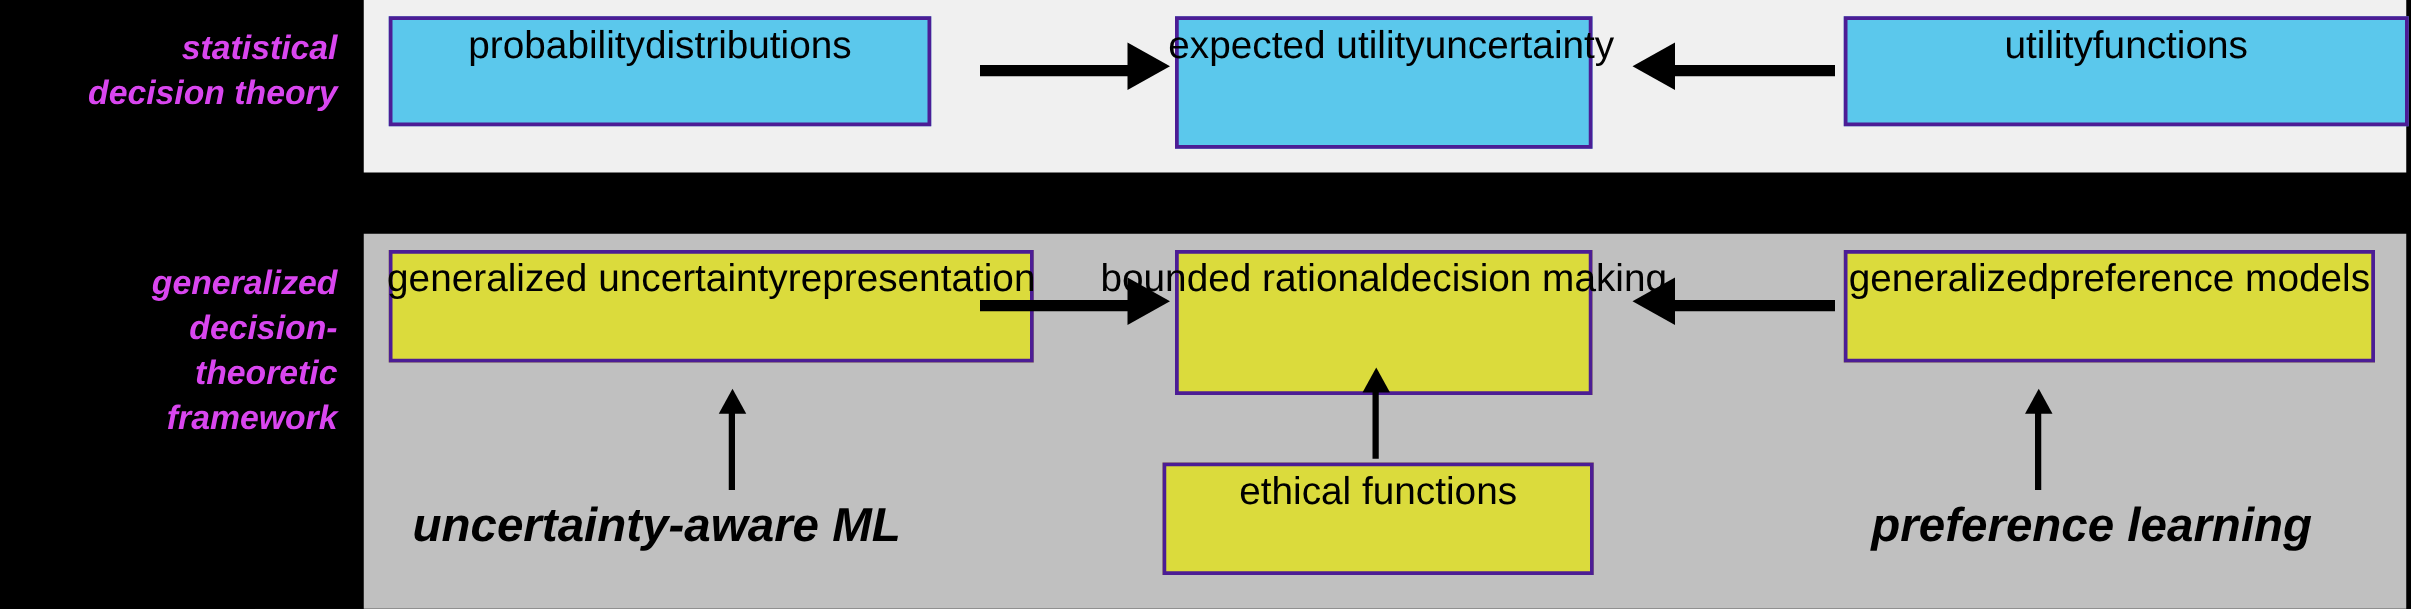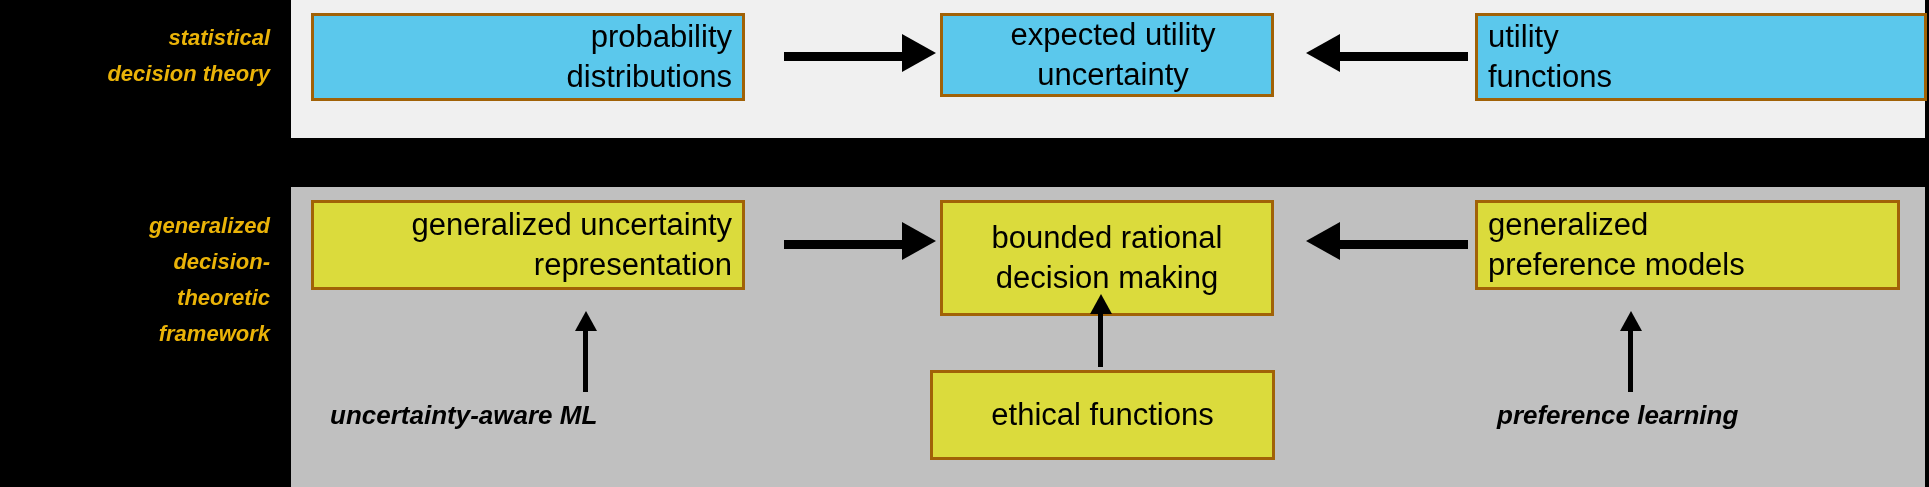"statistical" .row-label { color: #eab308 -> #d946ef; font-size: 22px -> 27px }
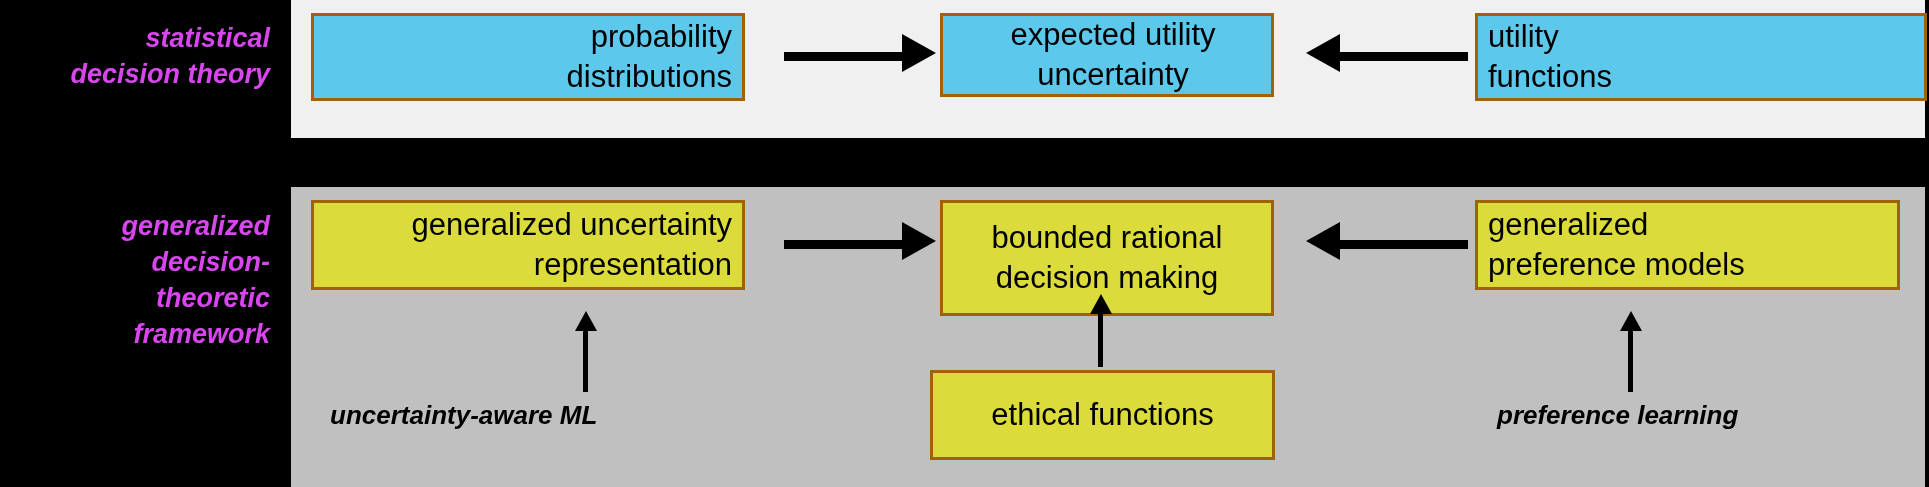"probability" .node { border: 3px solid #a16207 -> 3px solid #4c1d95; flex-direction: column -> none }
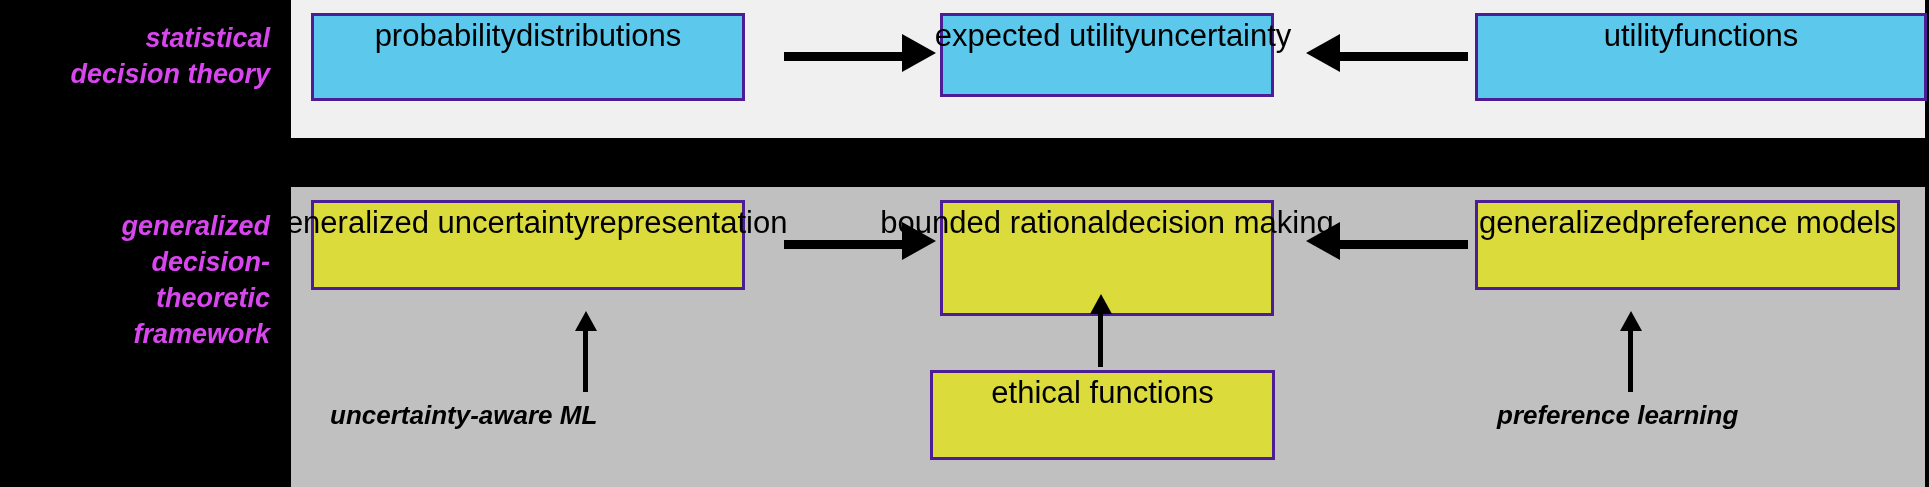"expected utility" .n-eum { height: 84px -> 106px }
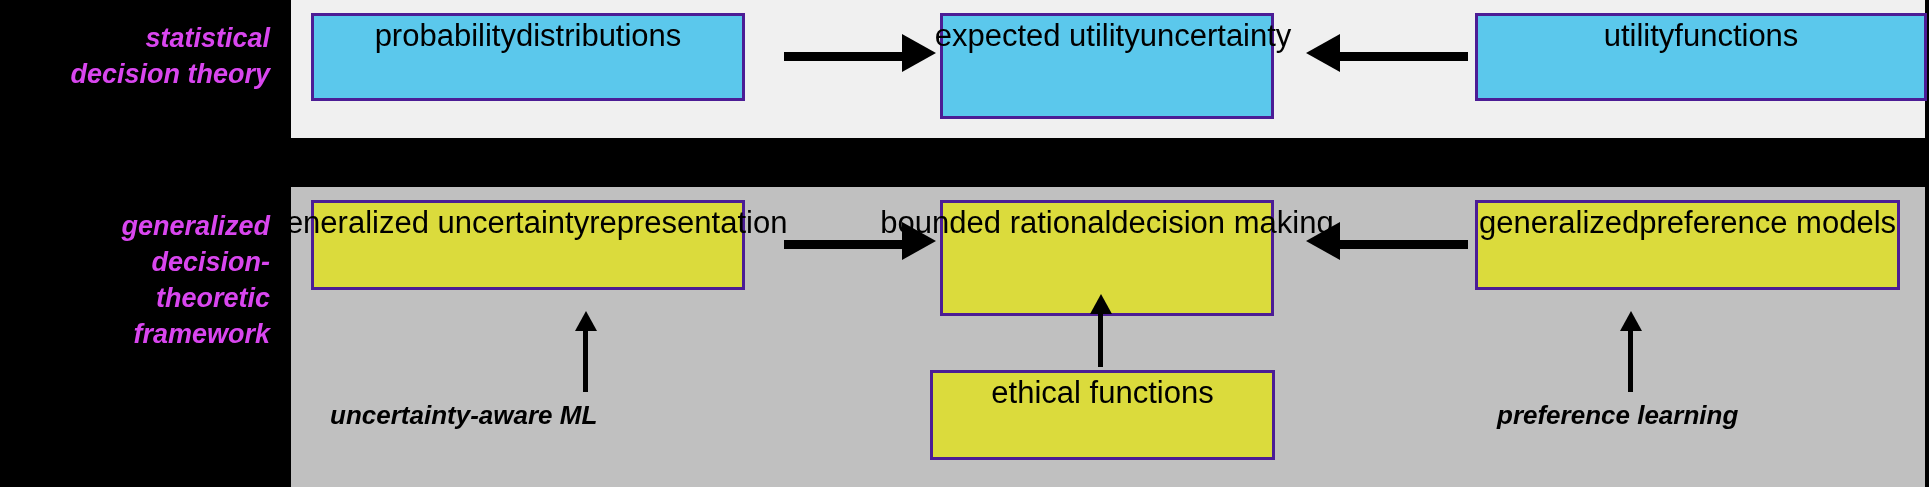"generalized uncertainty" .n-gur { width: 434px -> 516px }
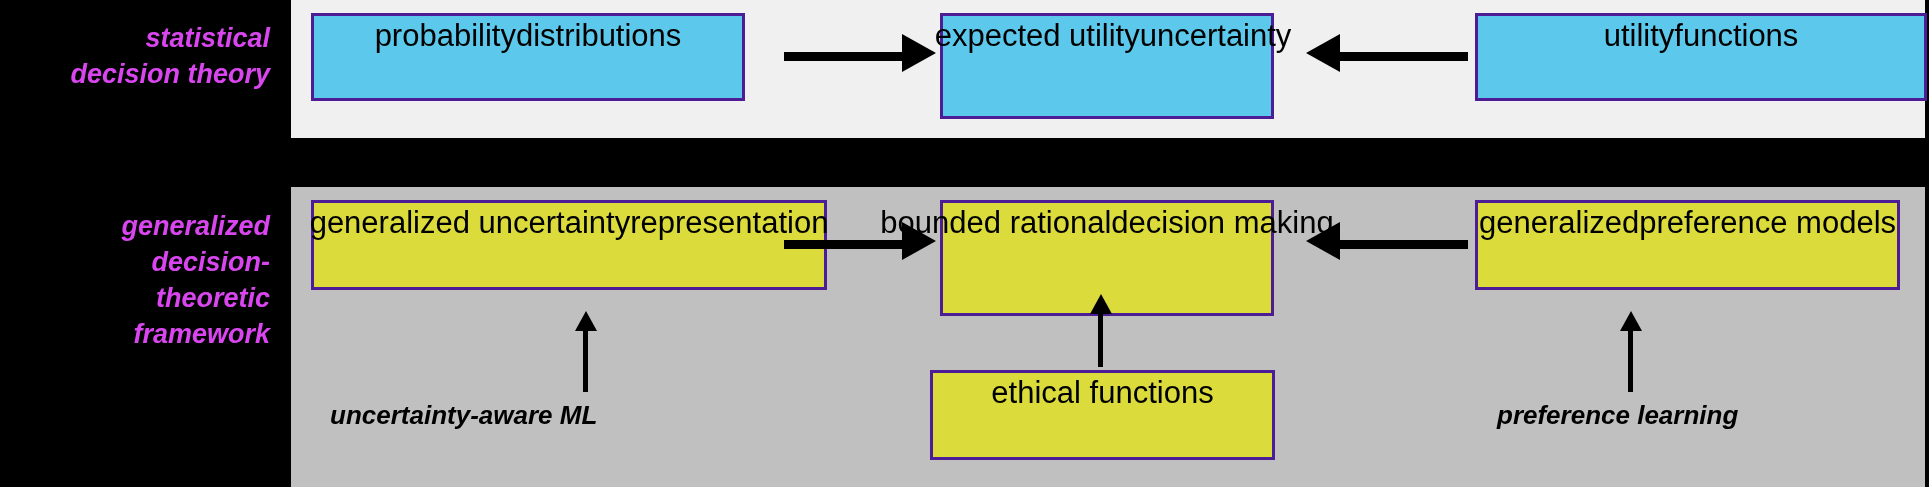"uncertainty-aware ML" .caption { font-size: 26px -> 38px }
